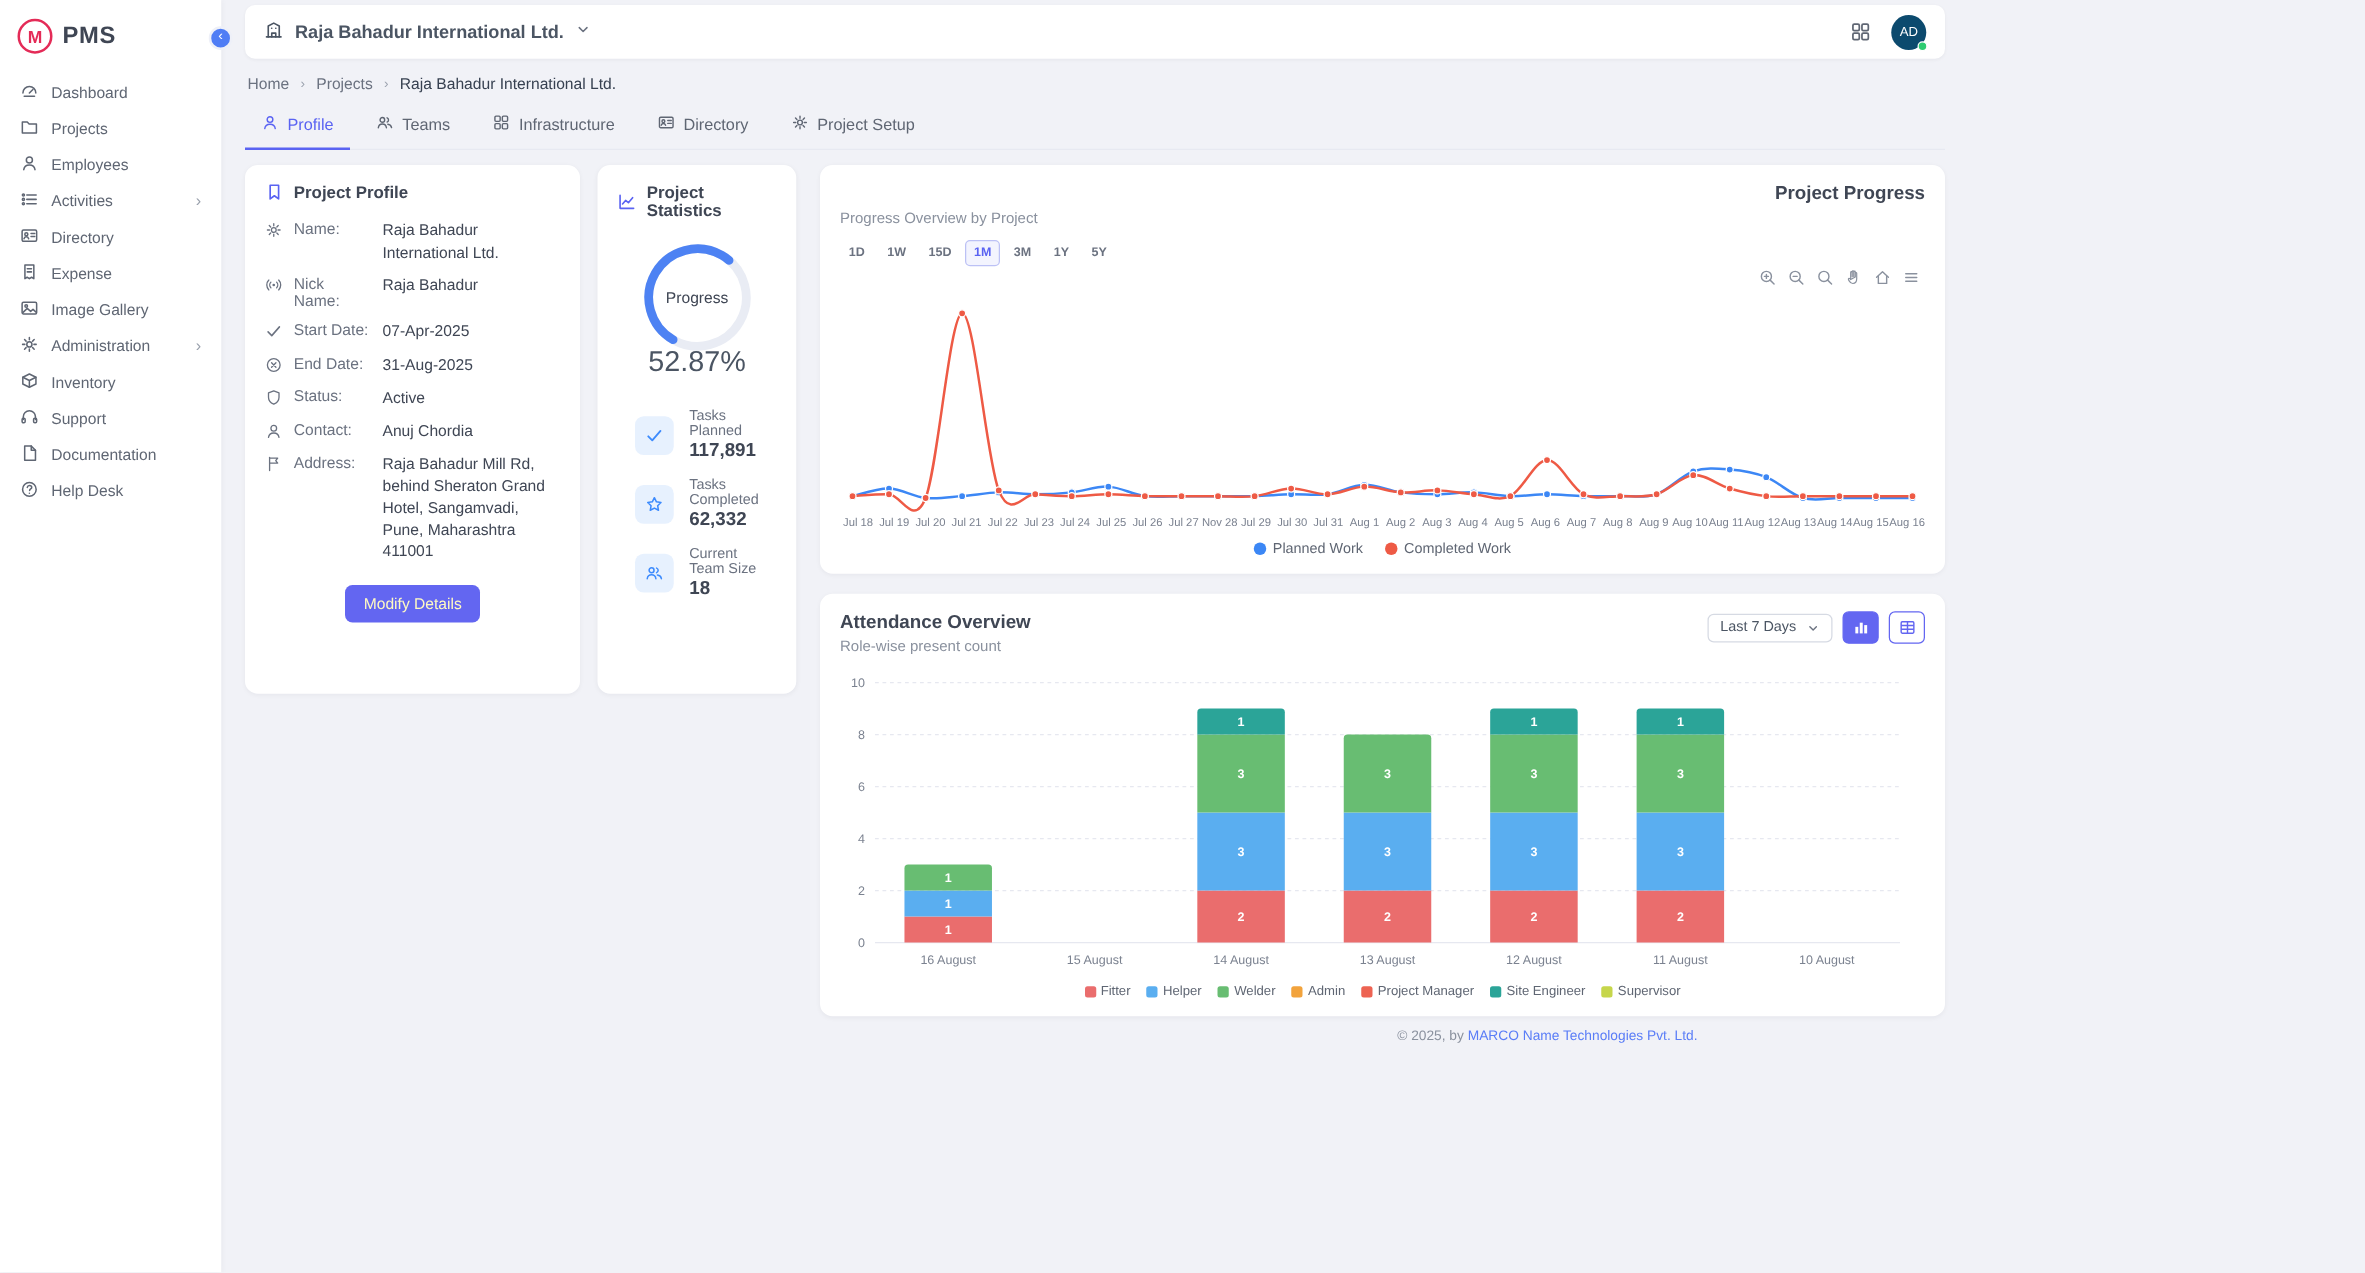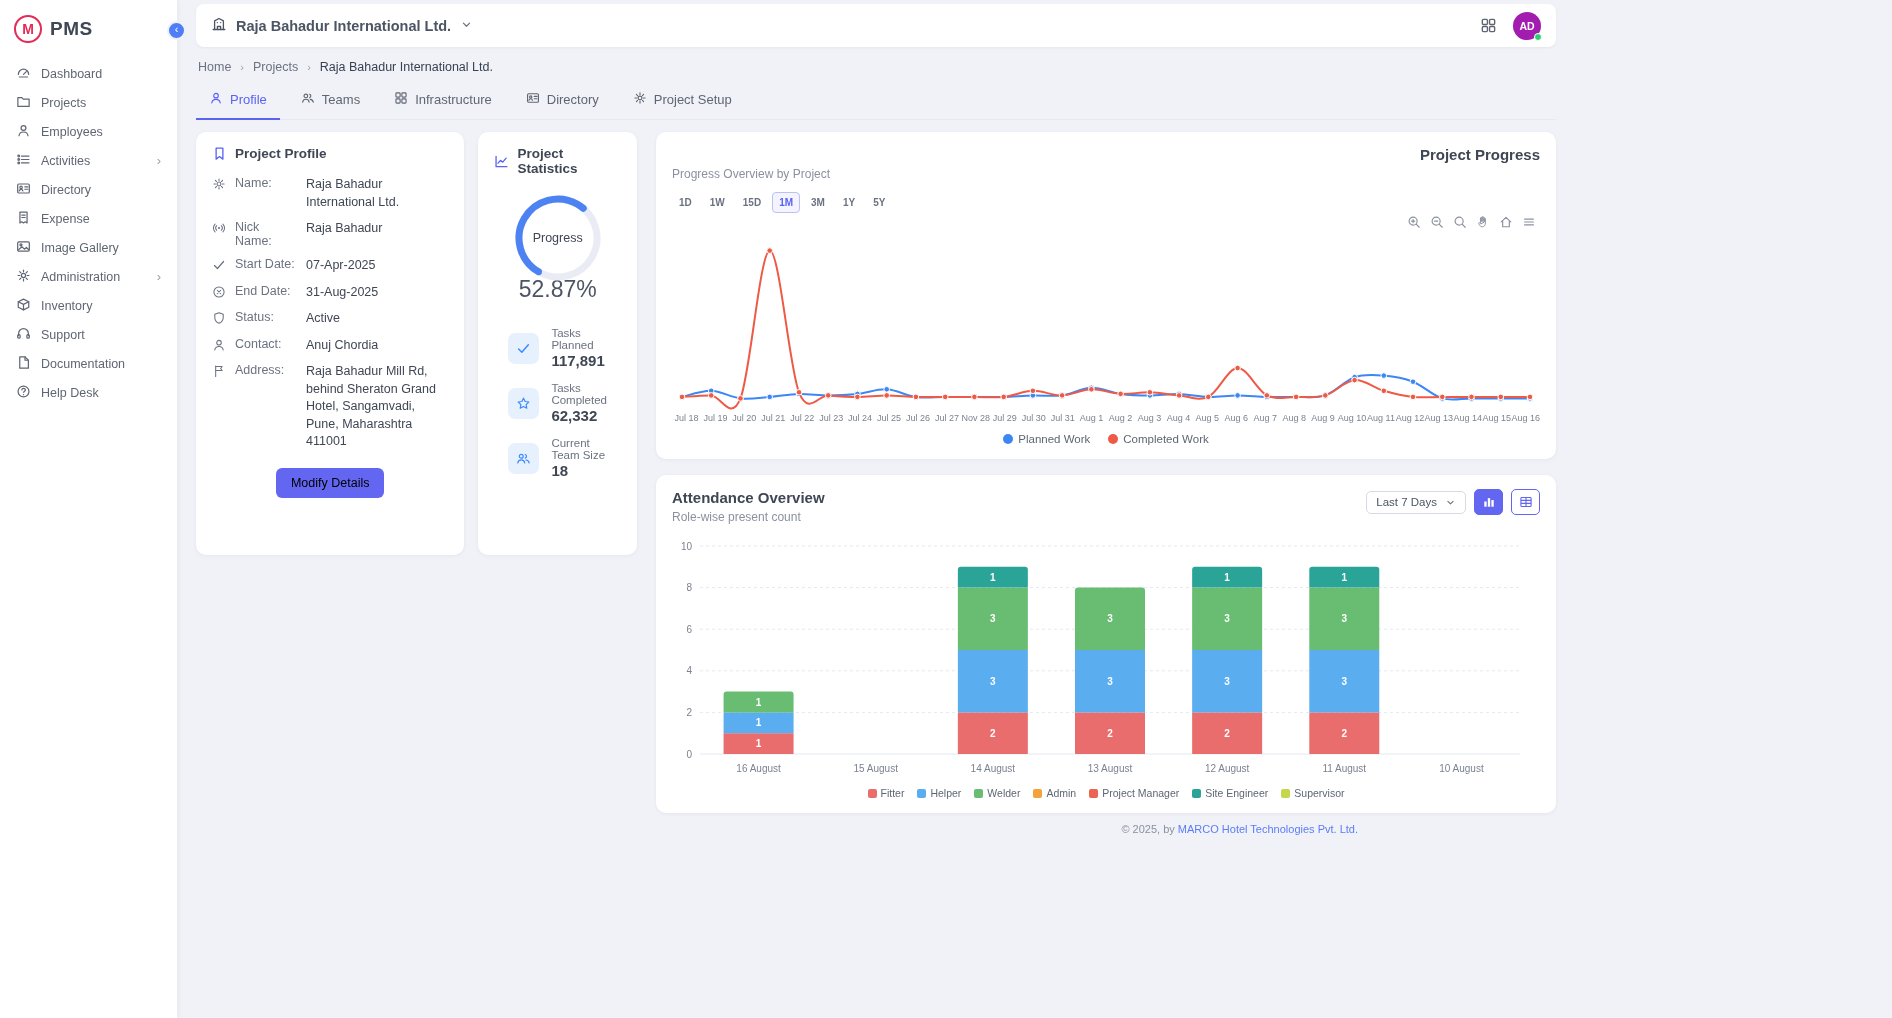"AD" .avatar { background: #a21caf -> #0c4a6e; font-weight: 700 -> 400 }
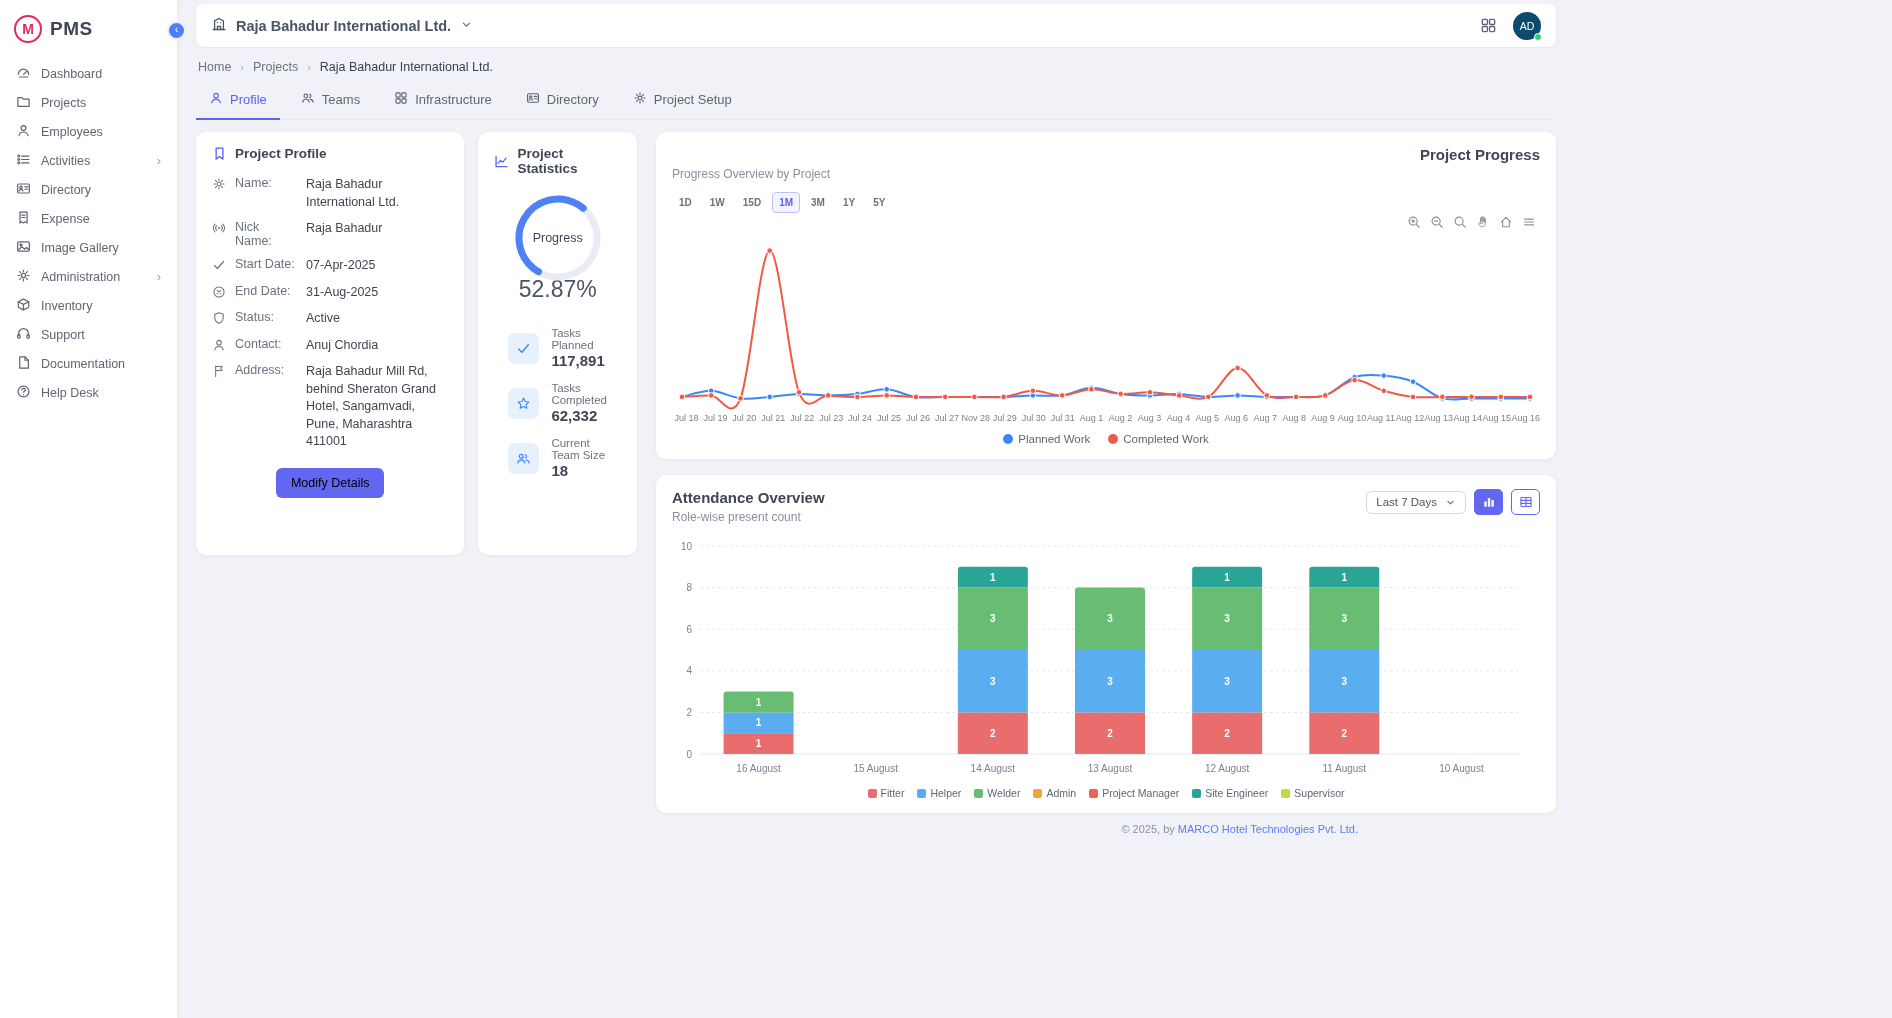"Modify Details" .btn-primary { color: #000000 -> #fef9c3 }
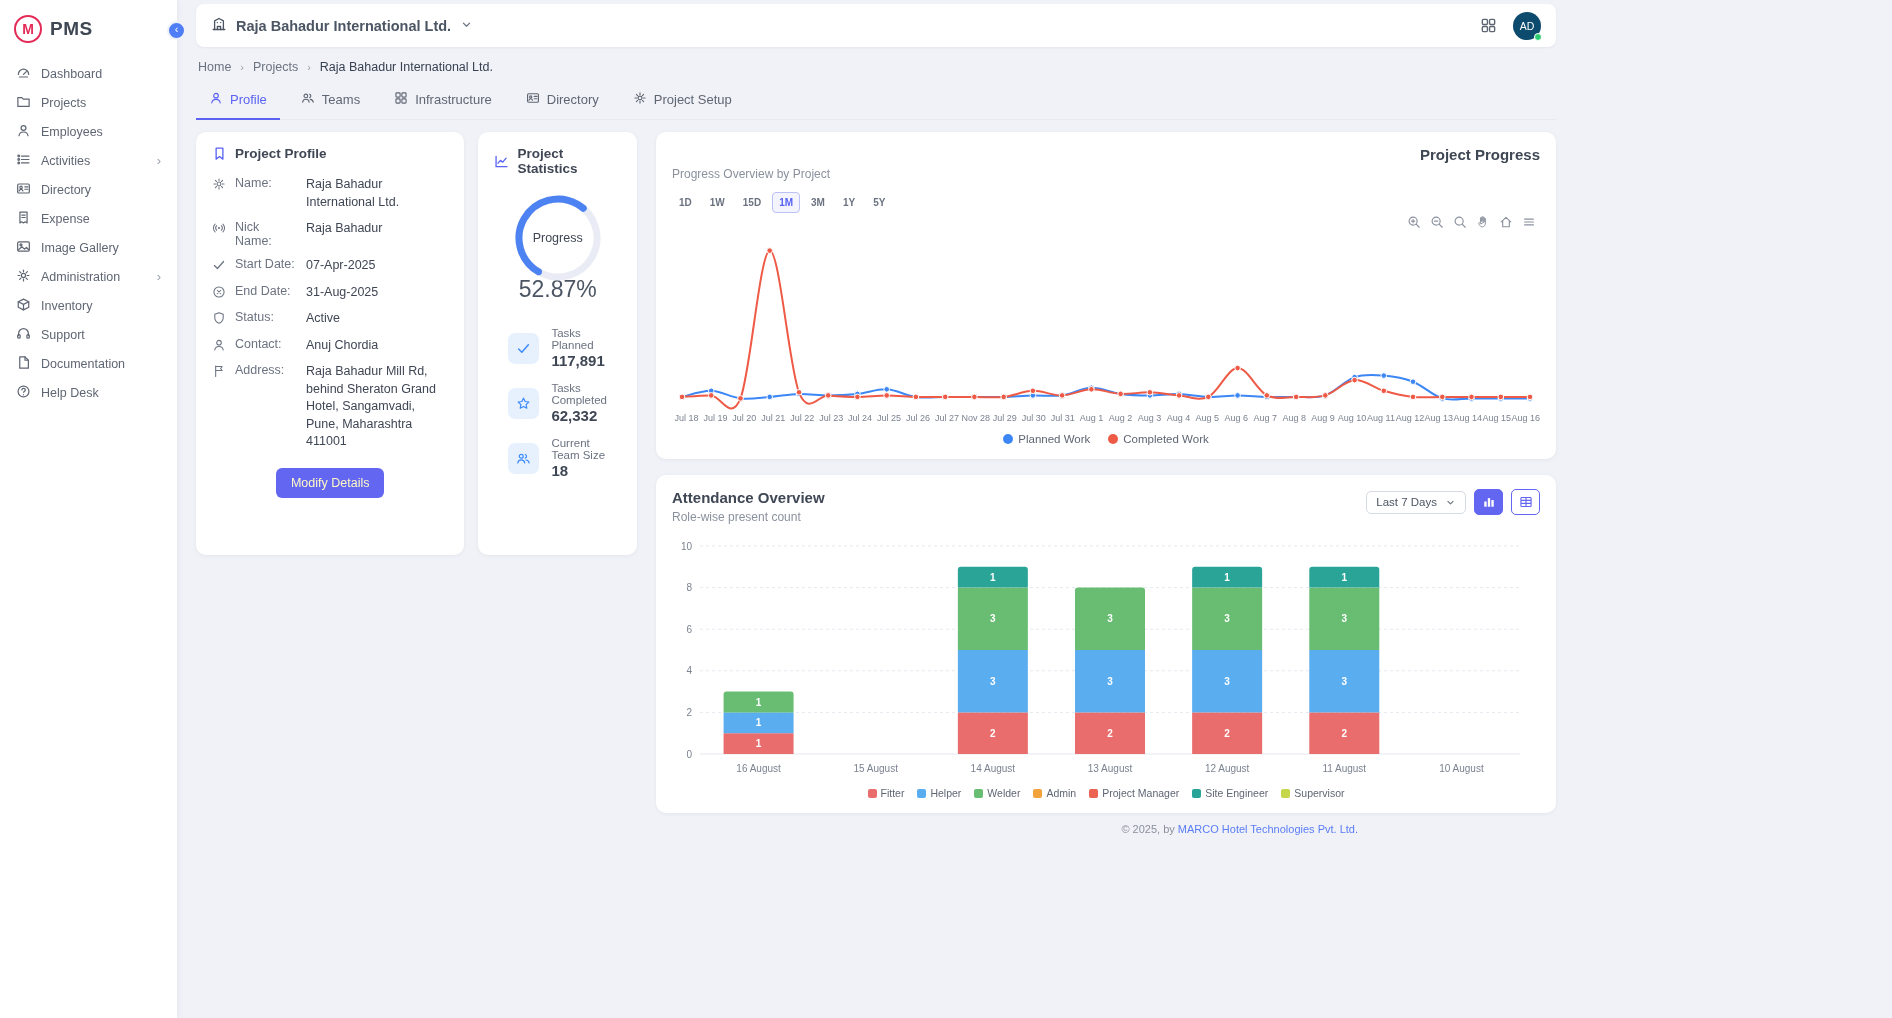"MARCO Hotel Technologies Pvt. Ltd." a { text: Hotel -> Name }
